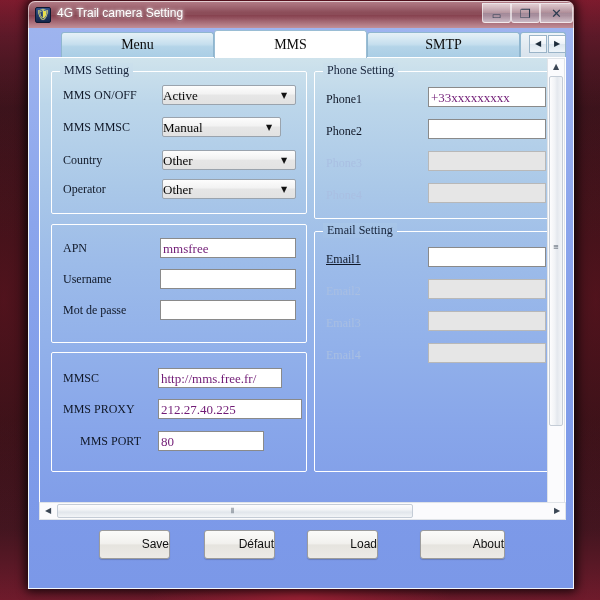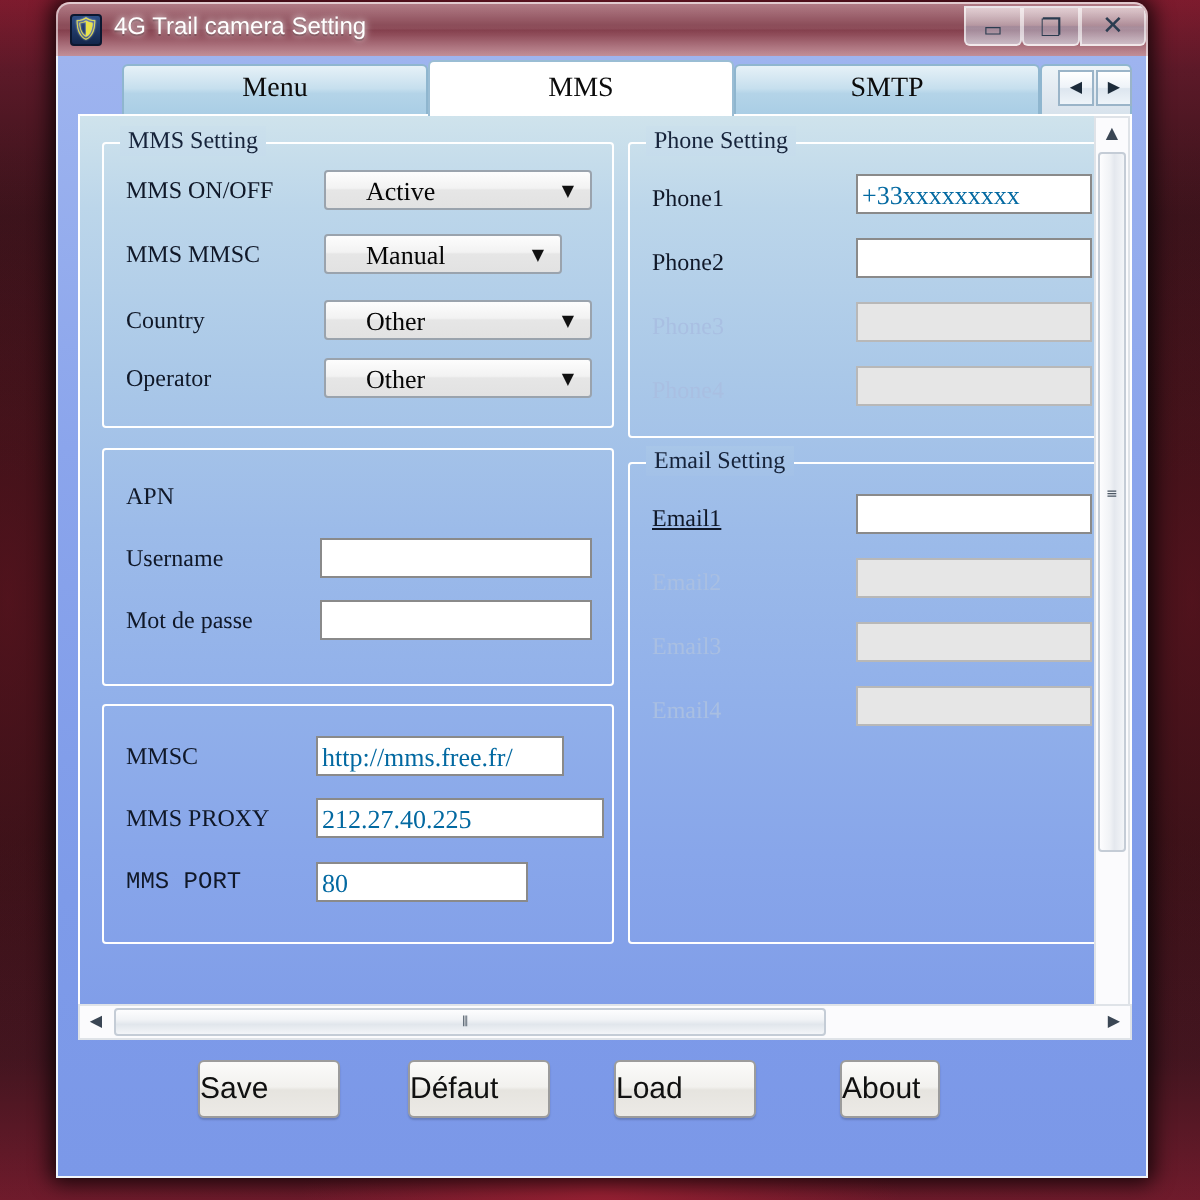"Active" .combo { padding-left: 20px -> 0 }
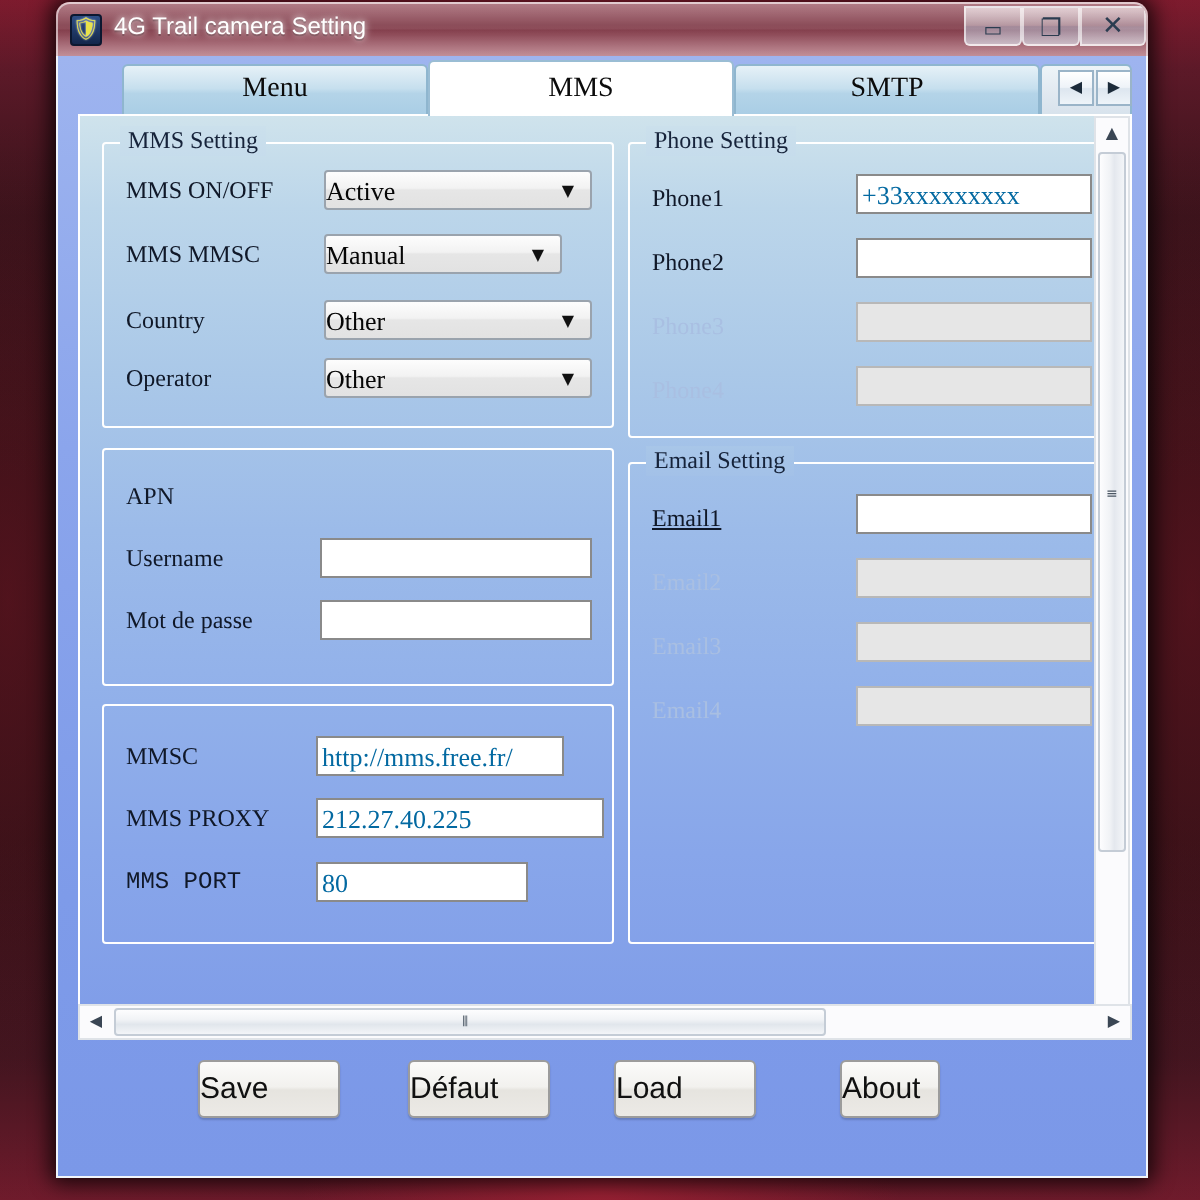"+33xxxxxxxxx" .tbox { color: #0369a1 -> #701a75 }
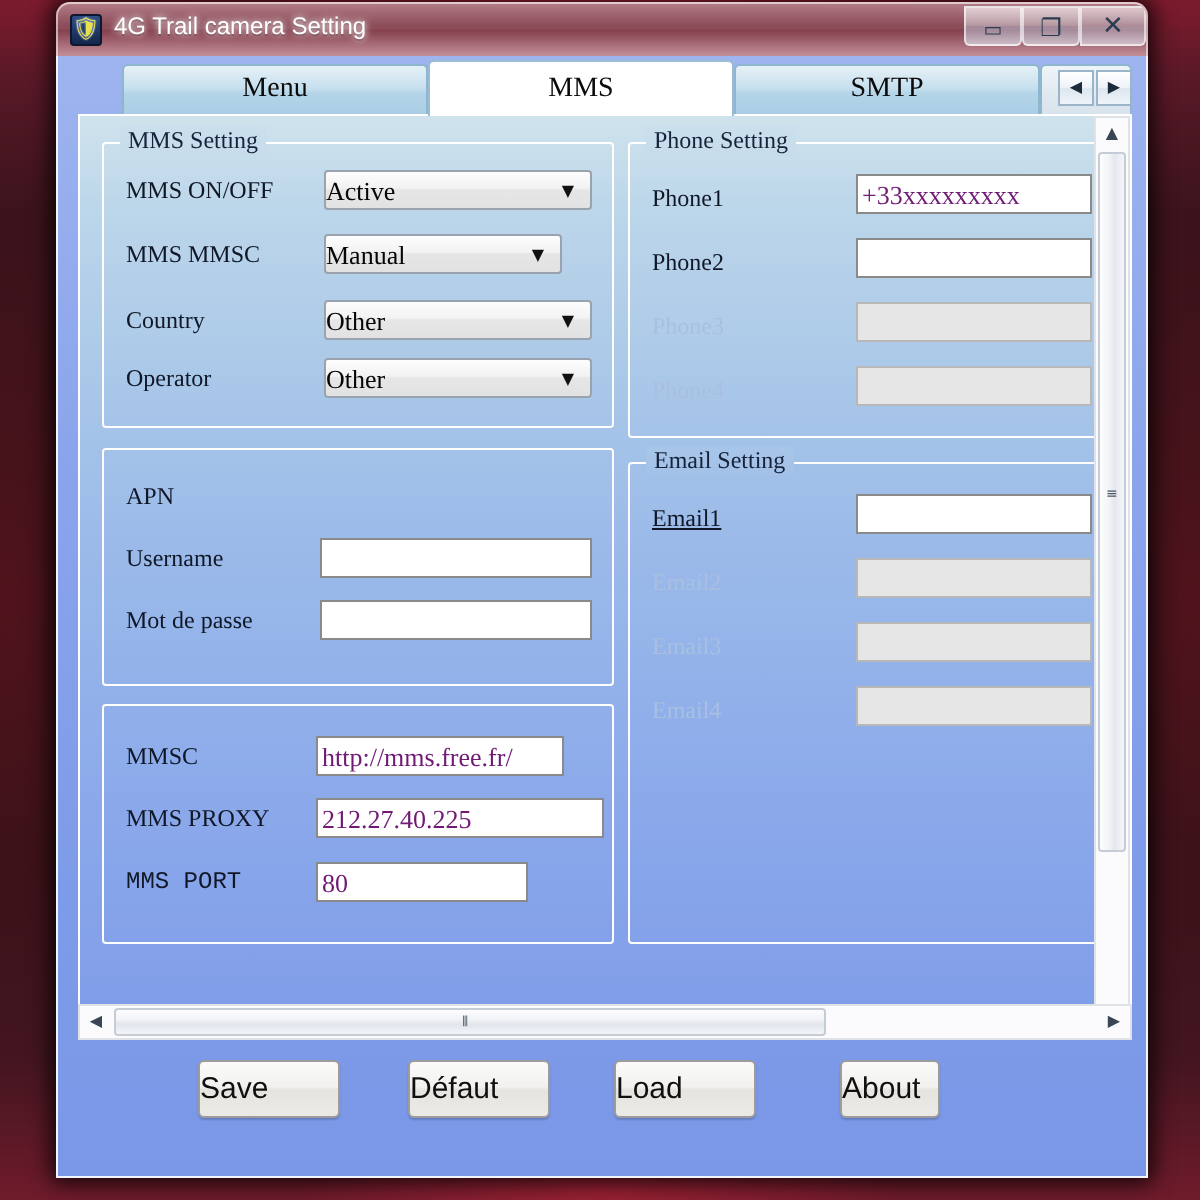"mmsfree" div.tbox { html: none -> <div>mmsfree</div> }
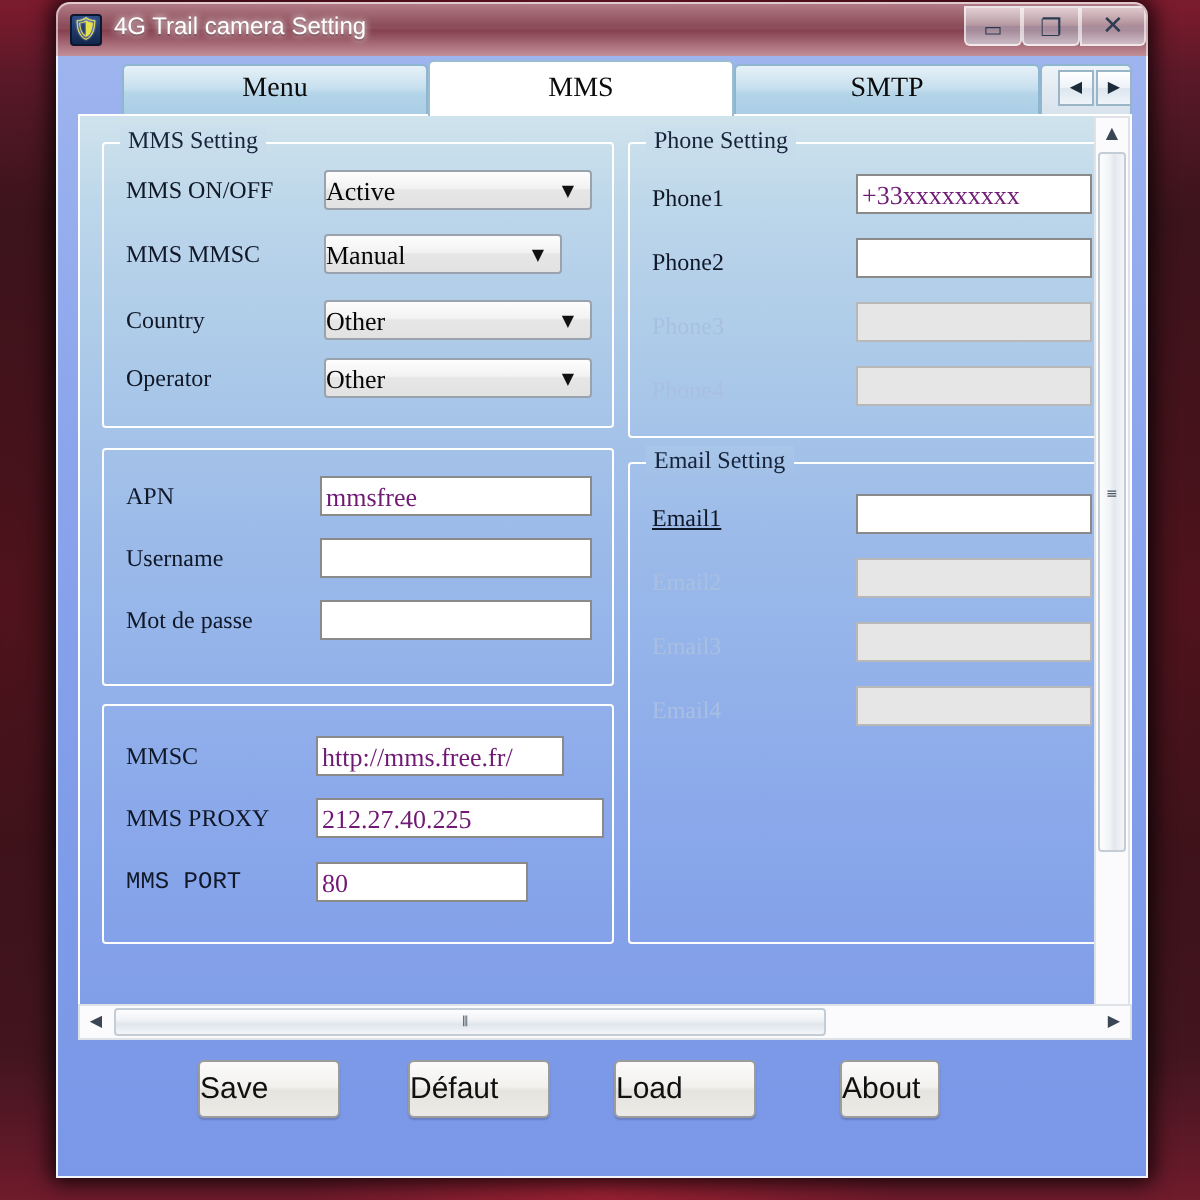"MMS PORT" div.fieldlabel { font-family: Liberation Mono, monospace -> none; left: 23px -> 40px }
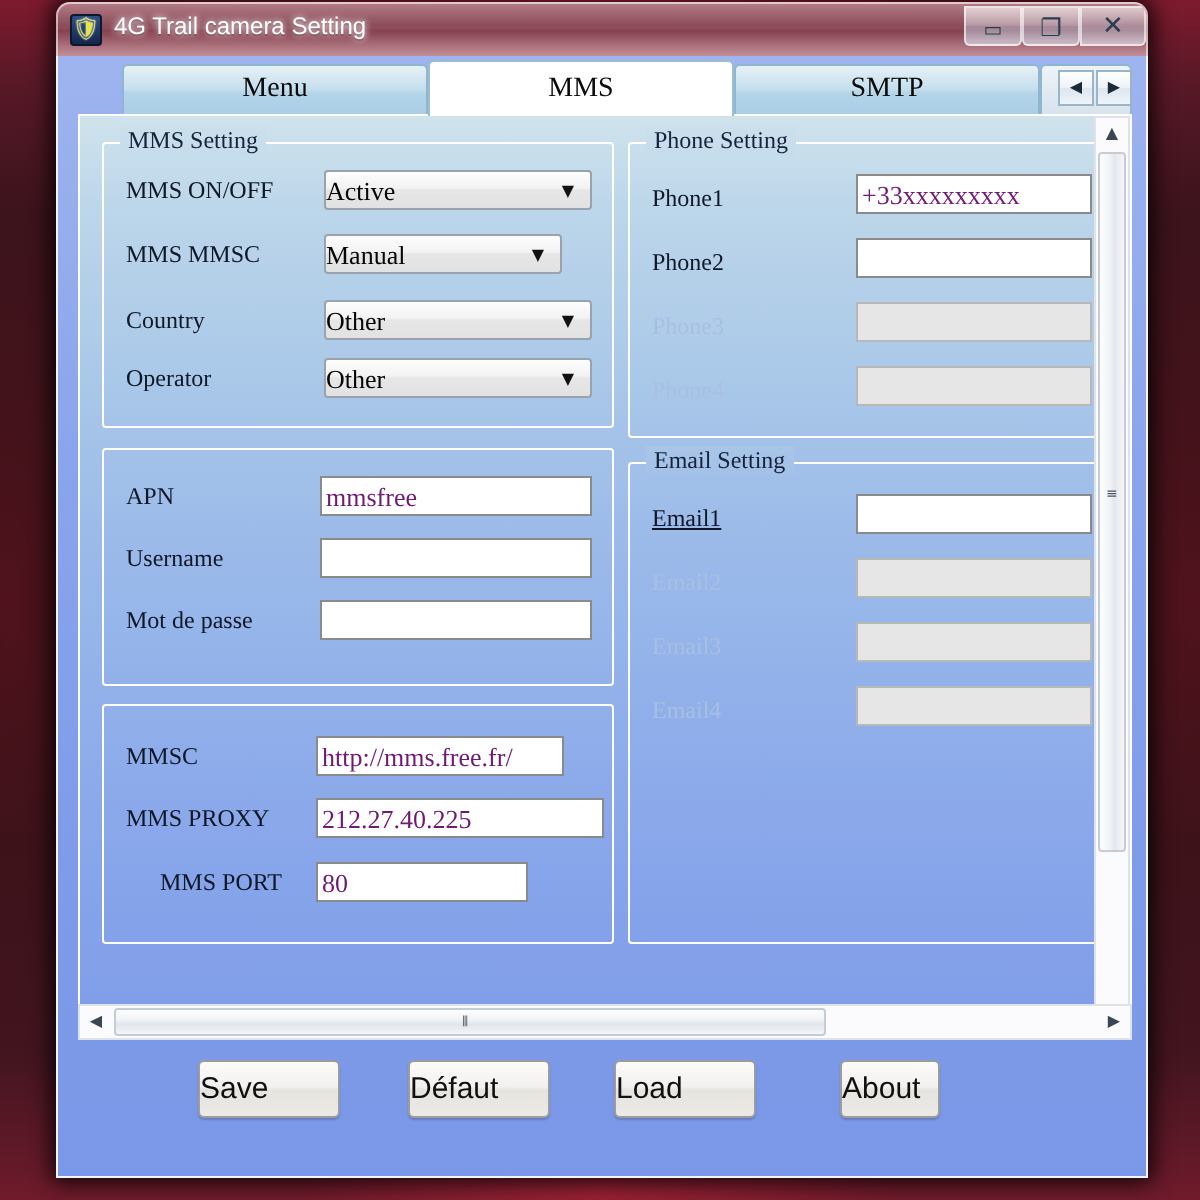"Save" .pbtn { font-size: 15px -> 12px; text-align: left -> right }
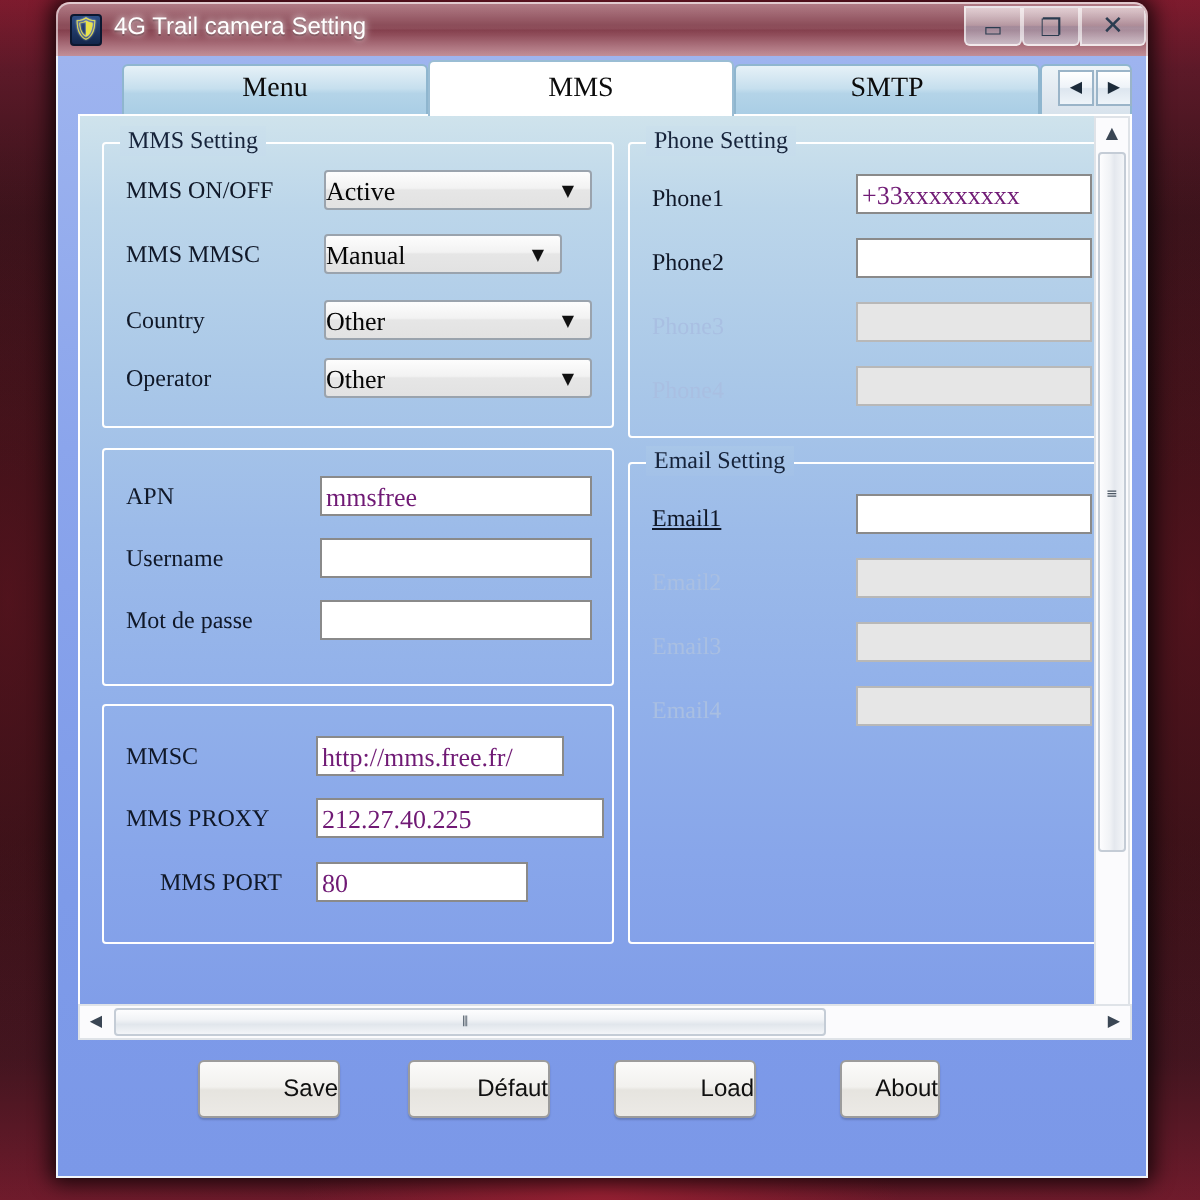"About" div.pbtn { width: 50px -> 85px }
